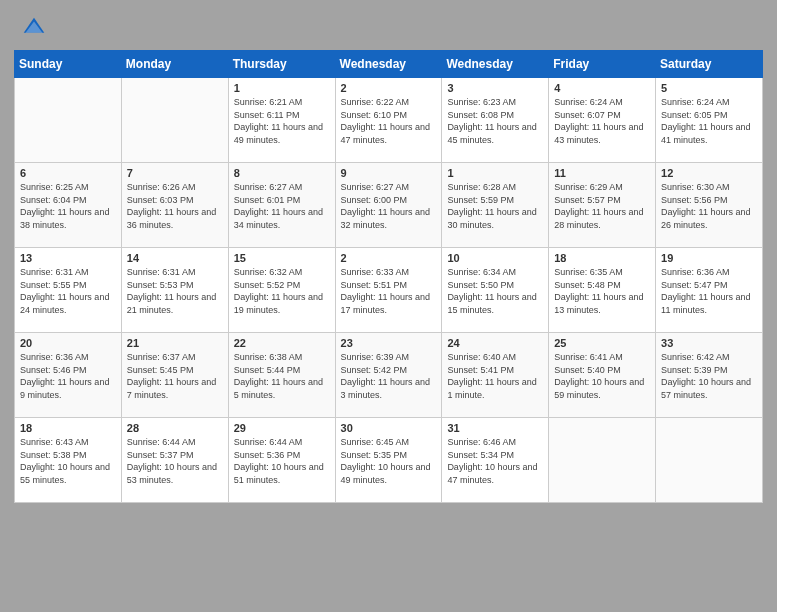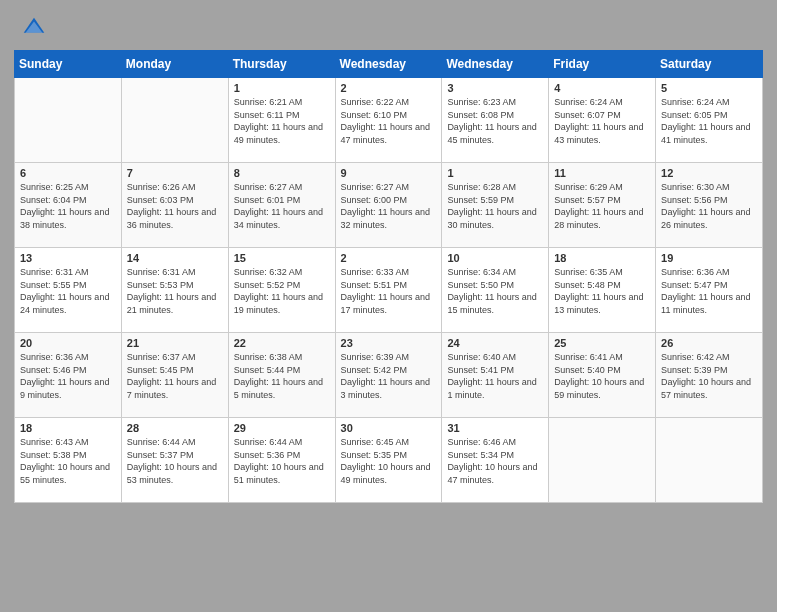"26" span.day-num { text: 26 -> 33 }
